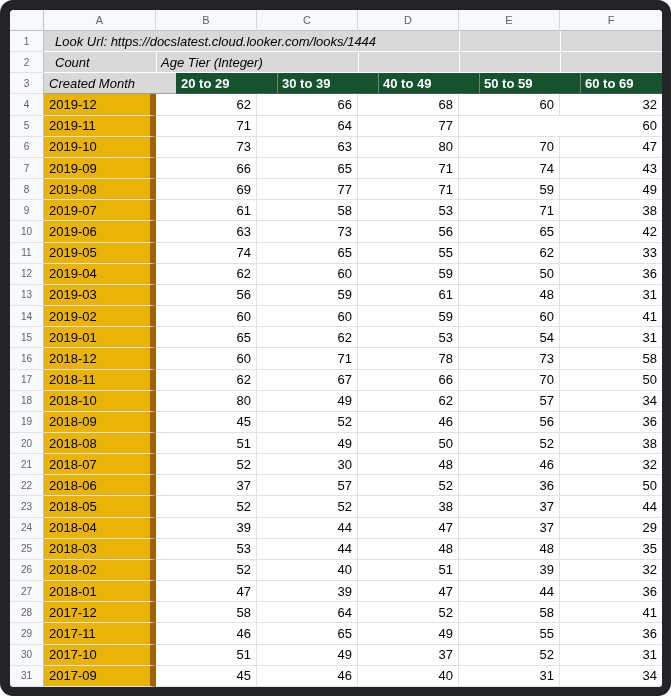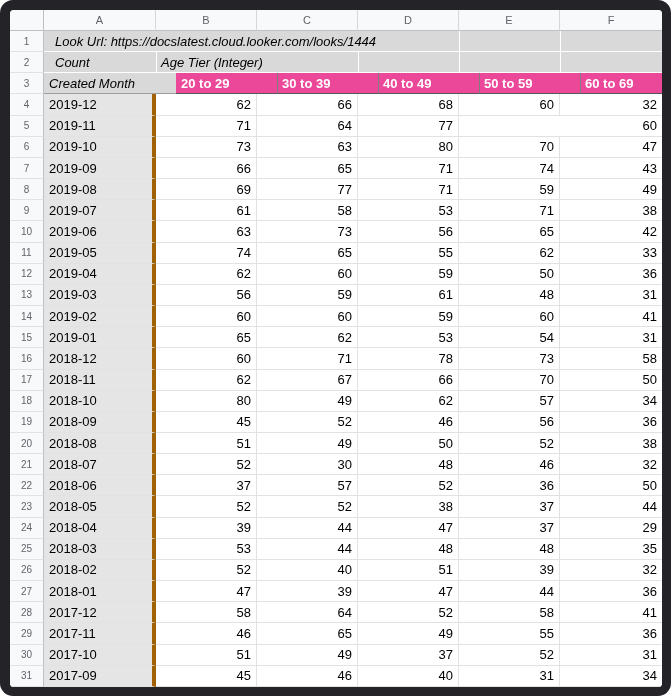"20 to 29" .tier { background: #ec4899 -> #14532d }
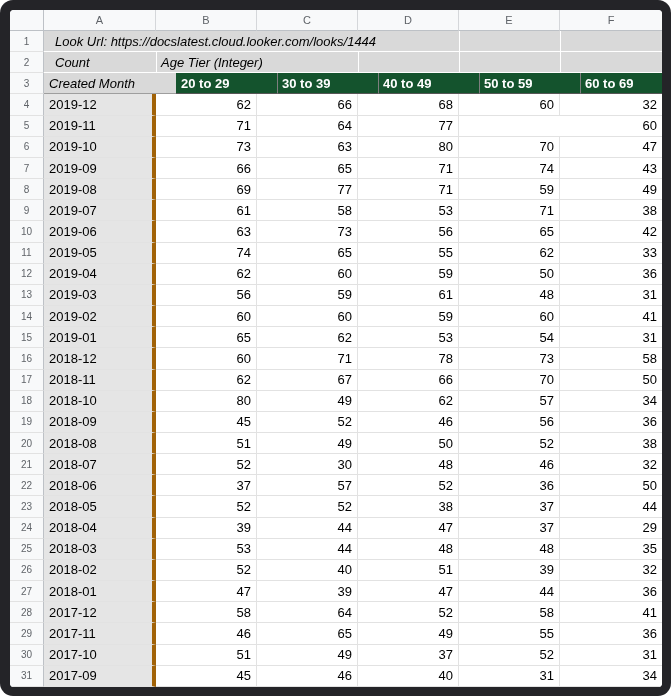"2019-12" .month { background: #e5e5e5 -> #eab308; border-right: 4px solid #a16207 -> 6px solid #a16207 }
